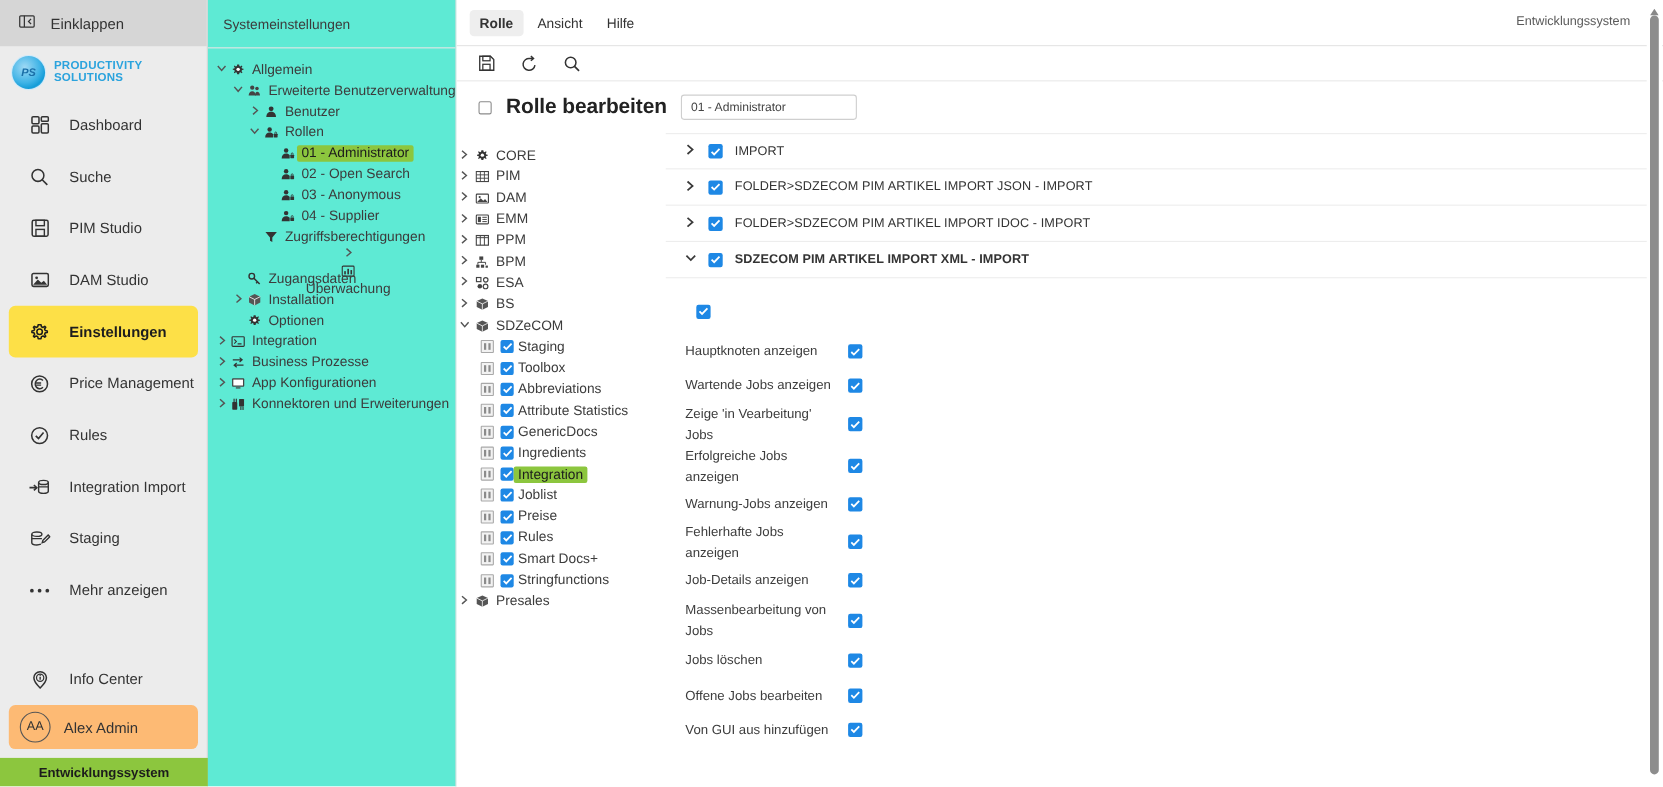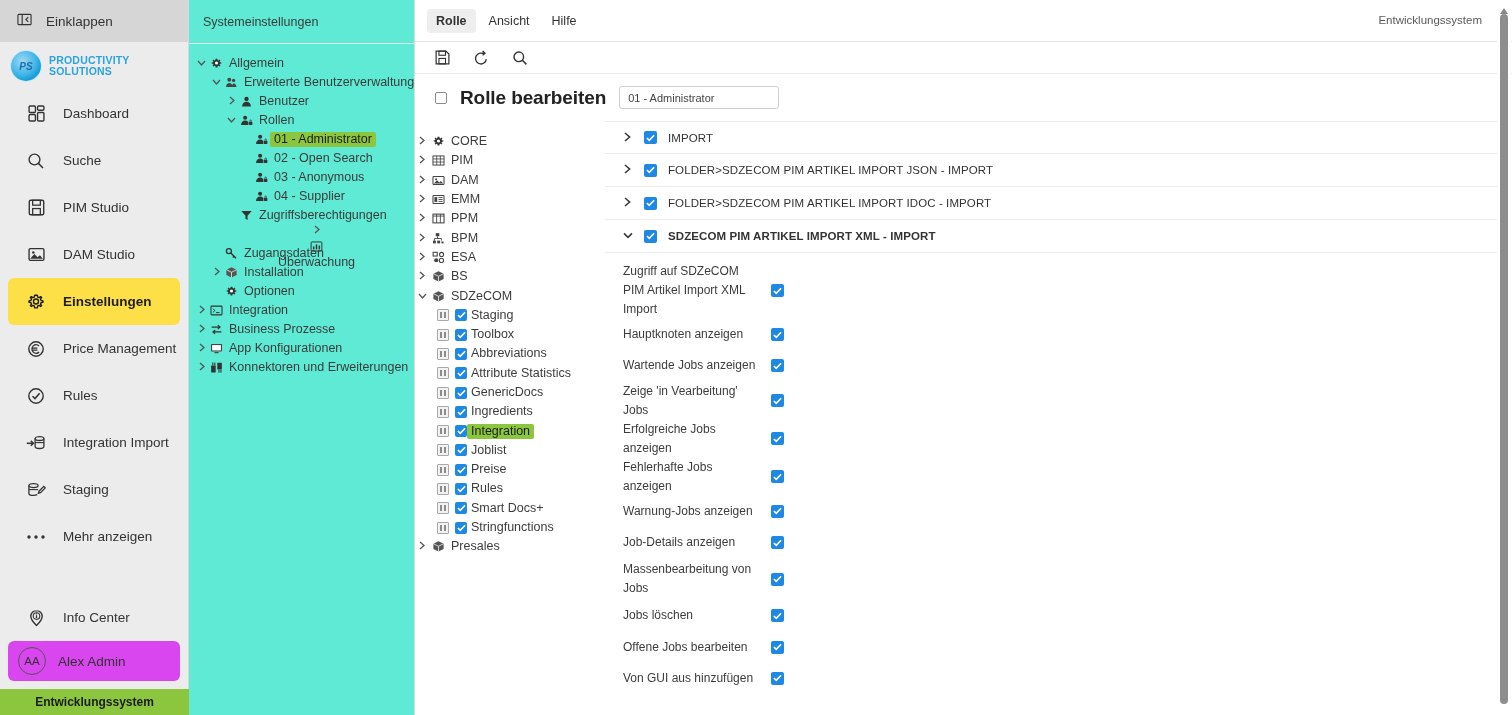"Zugriff auf SDZeCOM PIM Artikel" span.pname { html: <span>Zugriff auf SDZeCOM PIM Artikel Import XML Import</span> -> none }
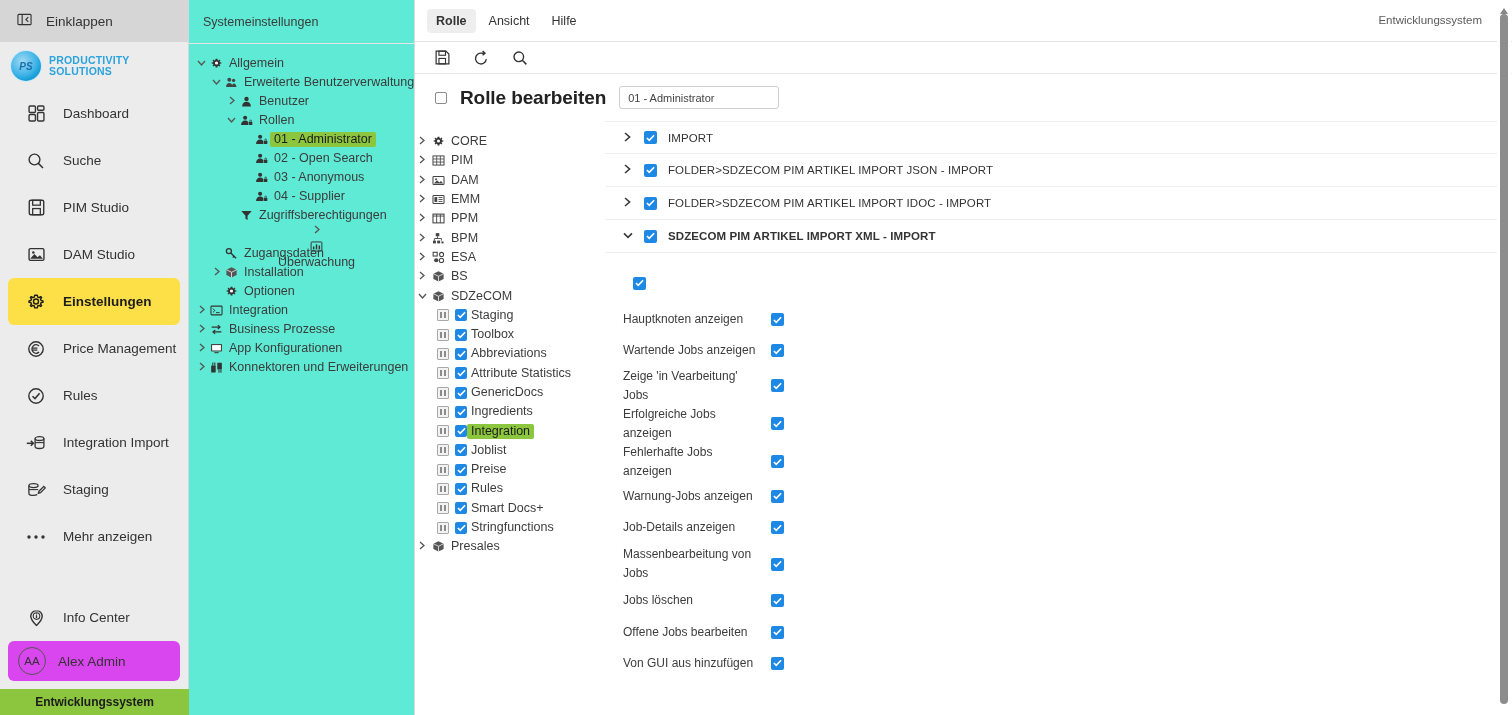"Fehlerhafte Jobs anzeigen" div.perm-row { order: before "Warnung-Jobs anzeigen" -> after "Warnung-Jobs anzeigen" }
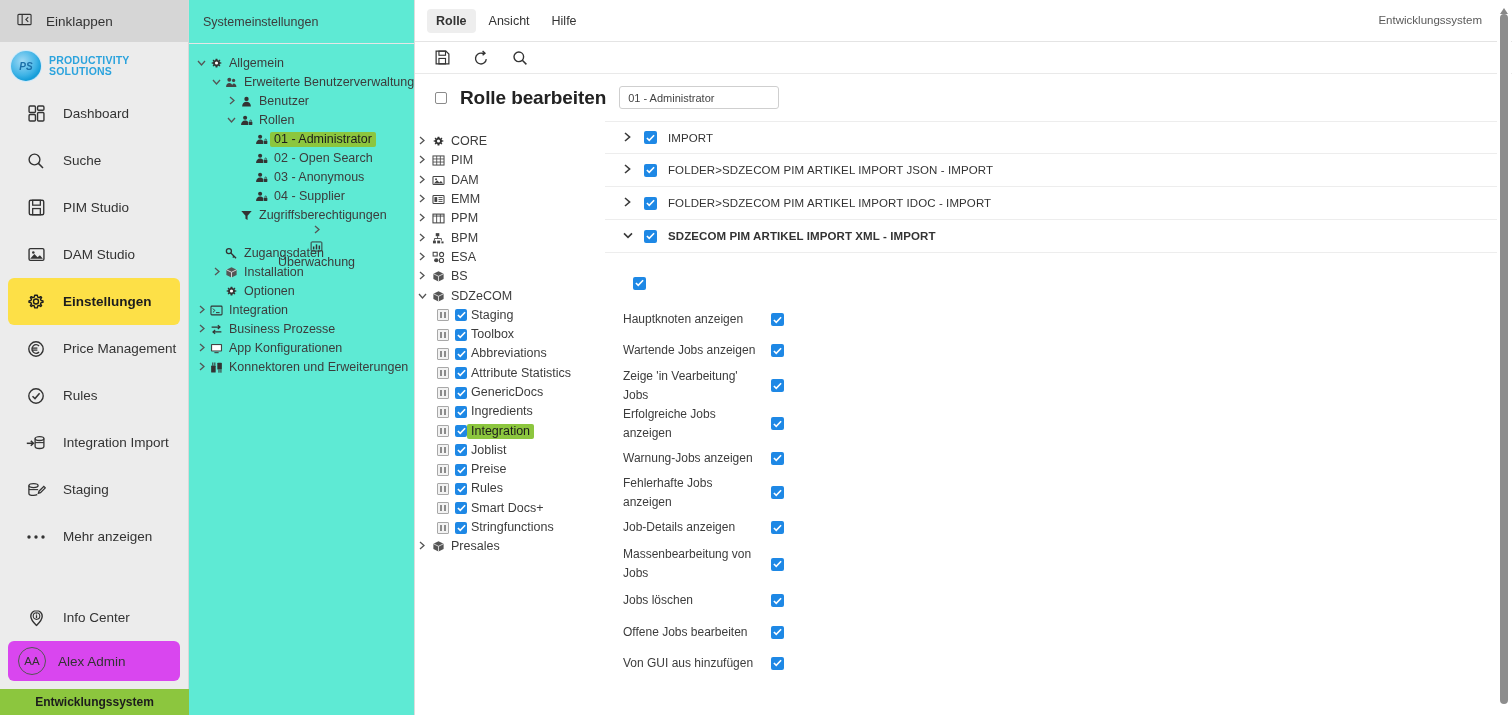"AA" .nav-item.user { background: #d946ef -> #fdba74 }
